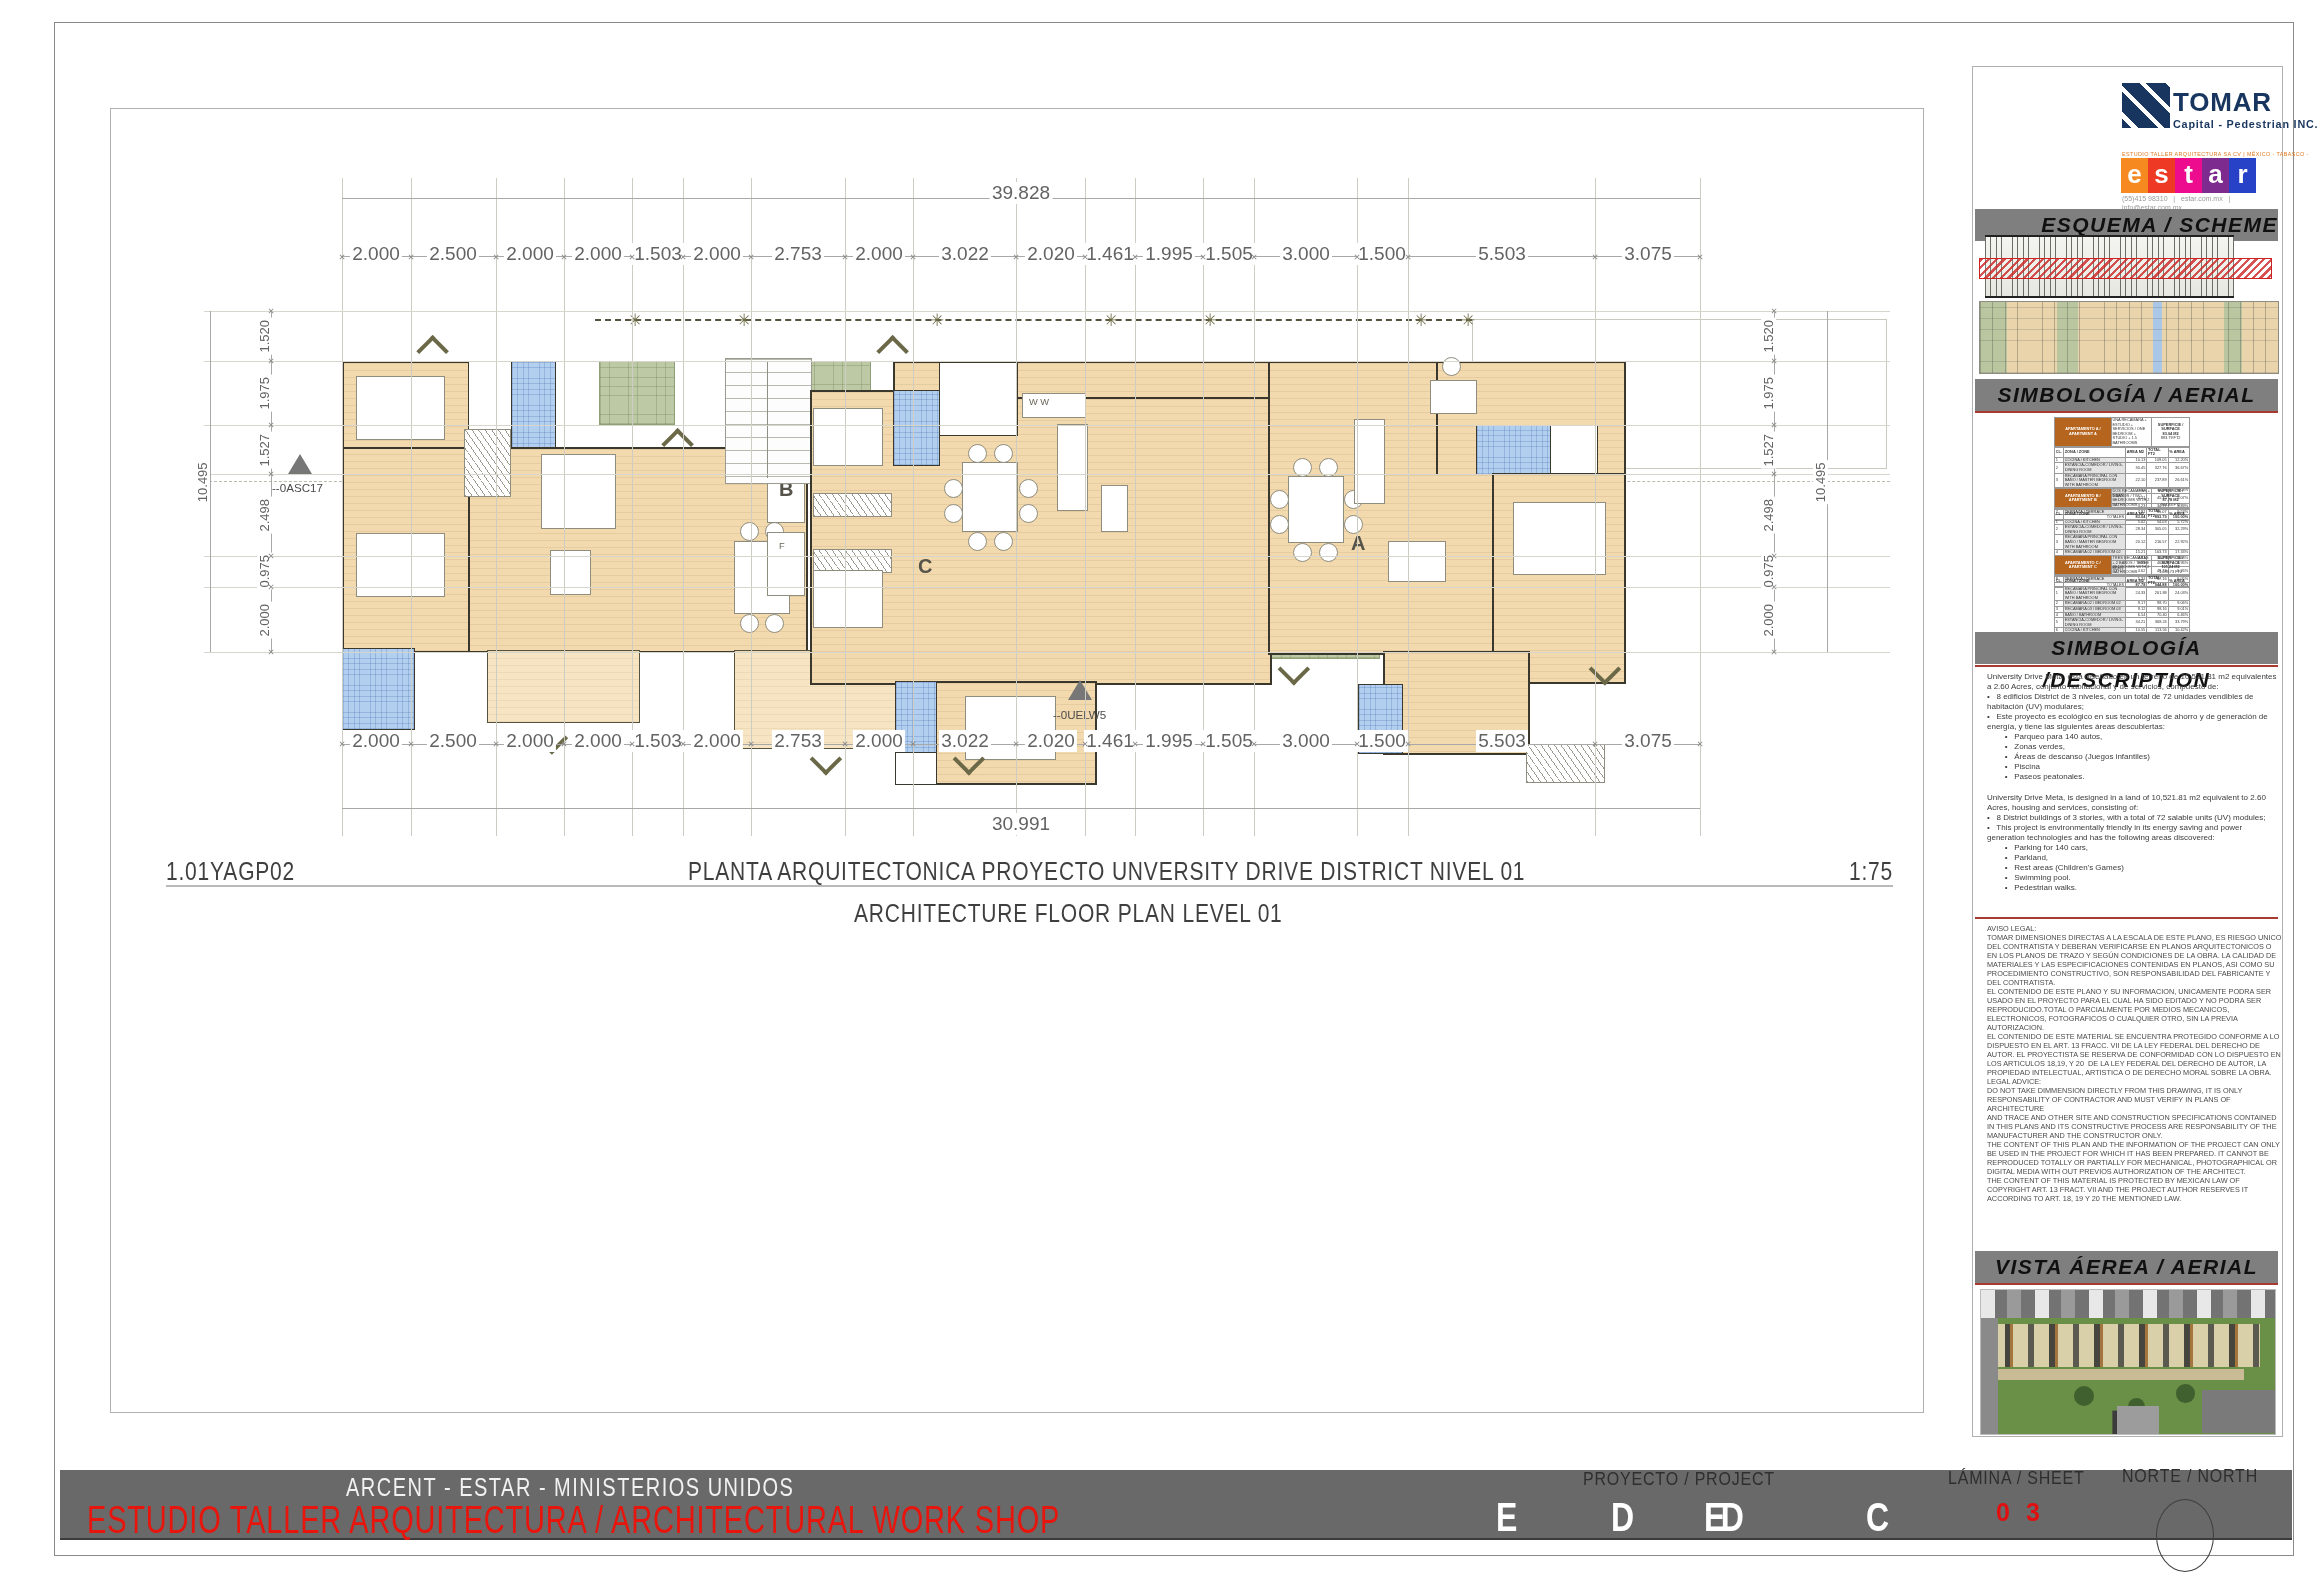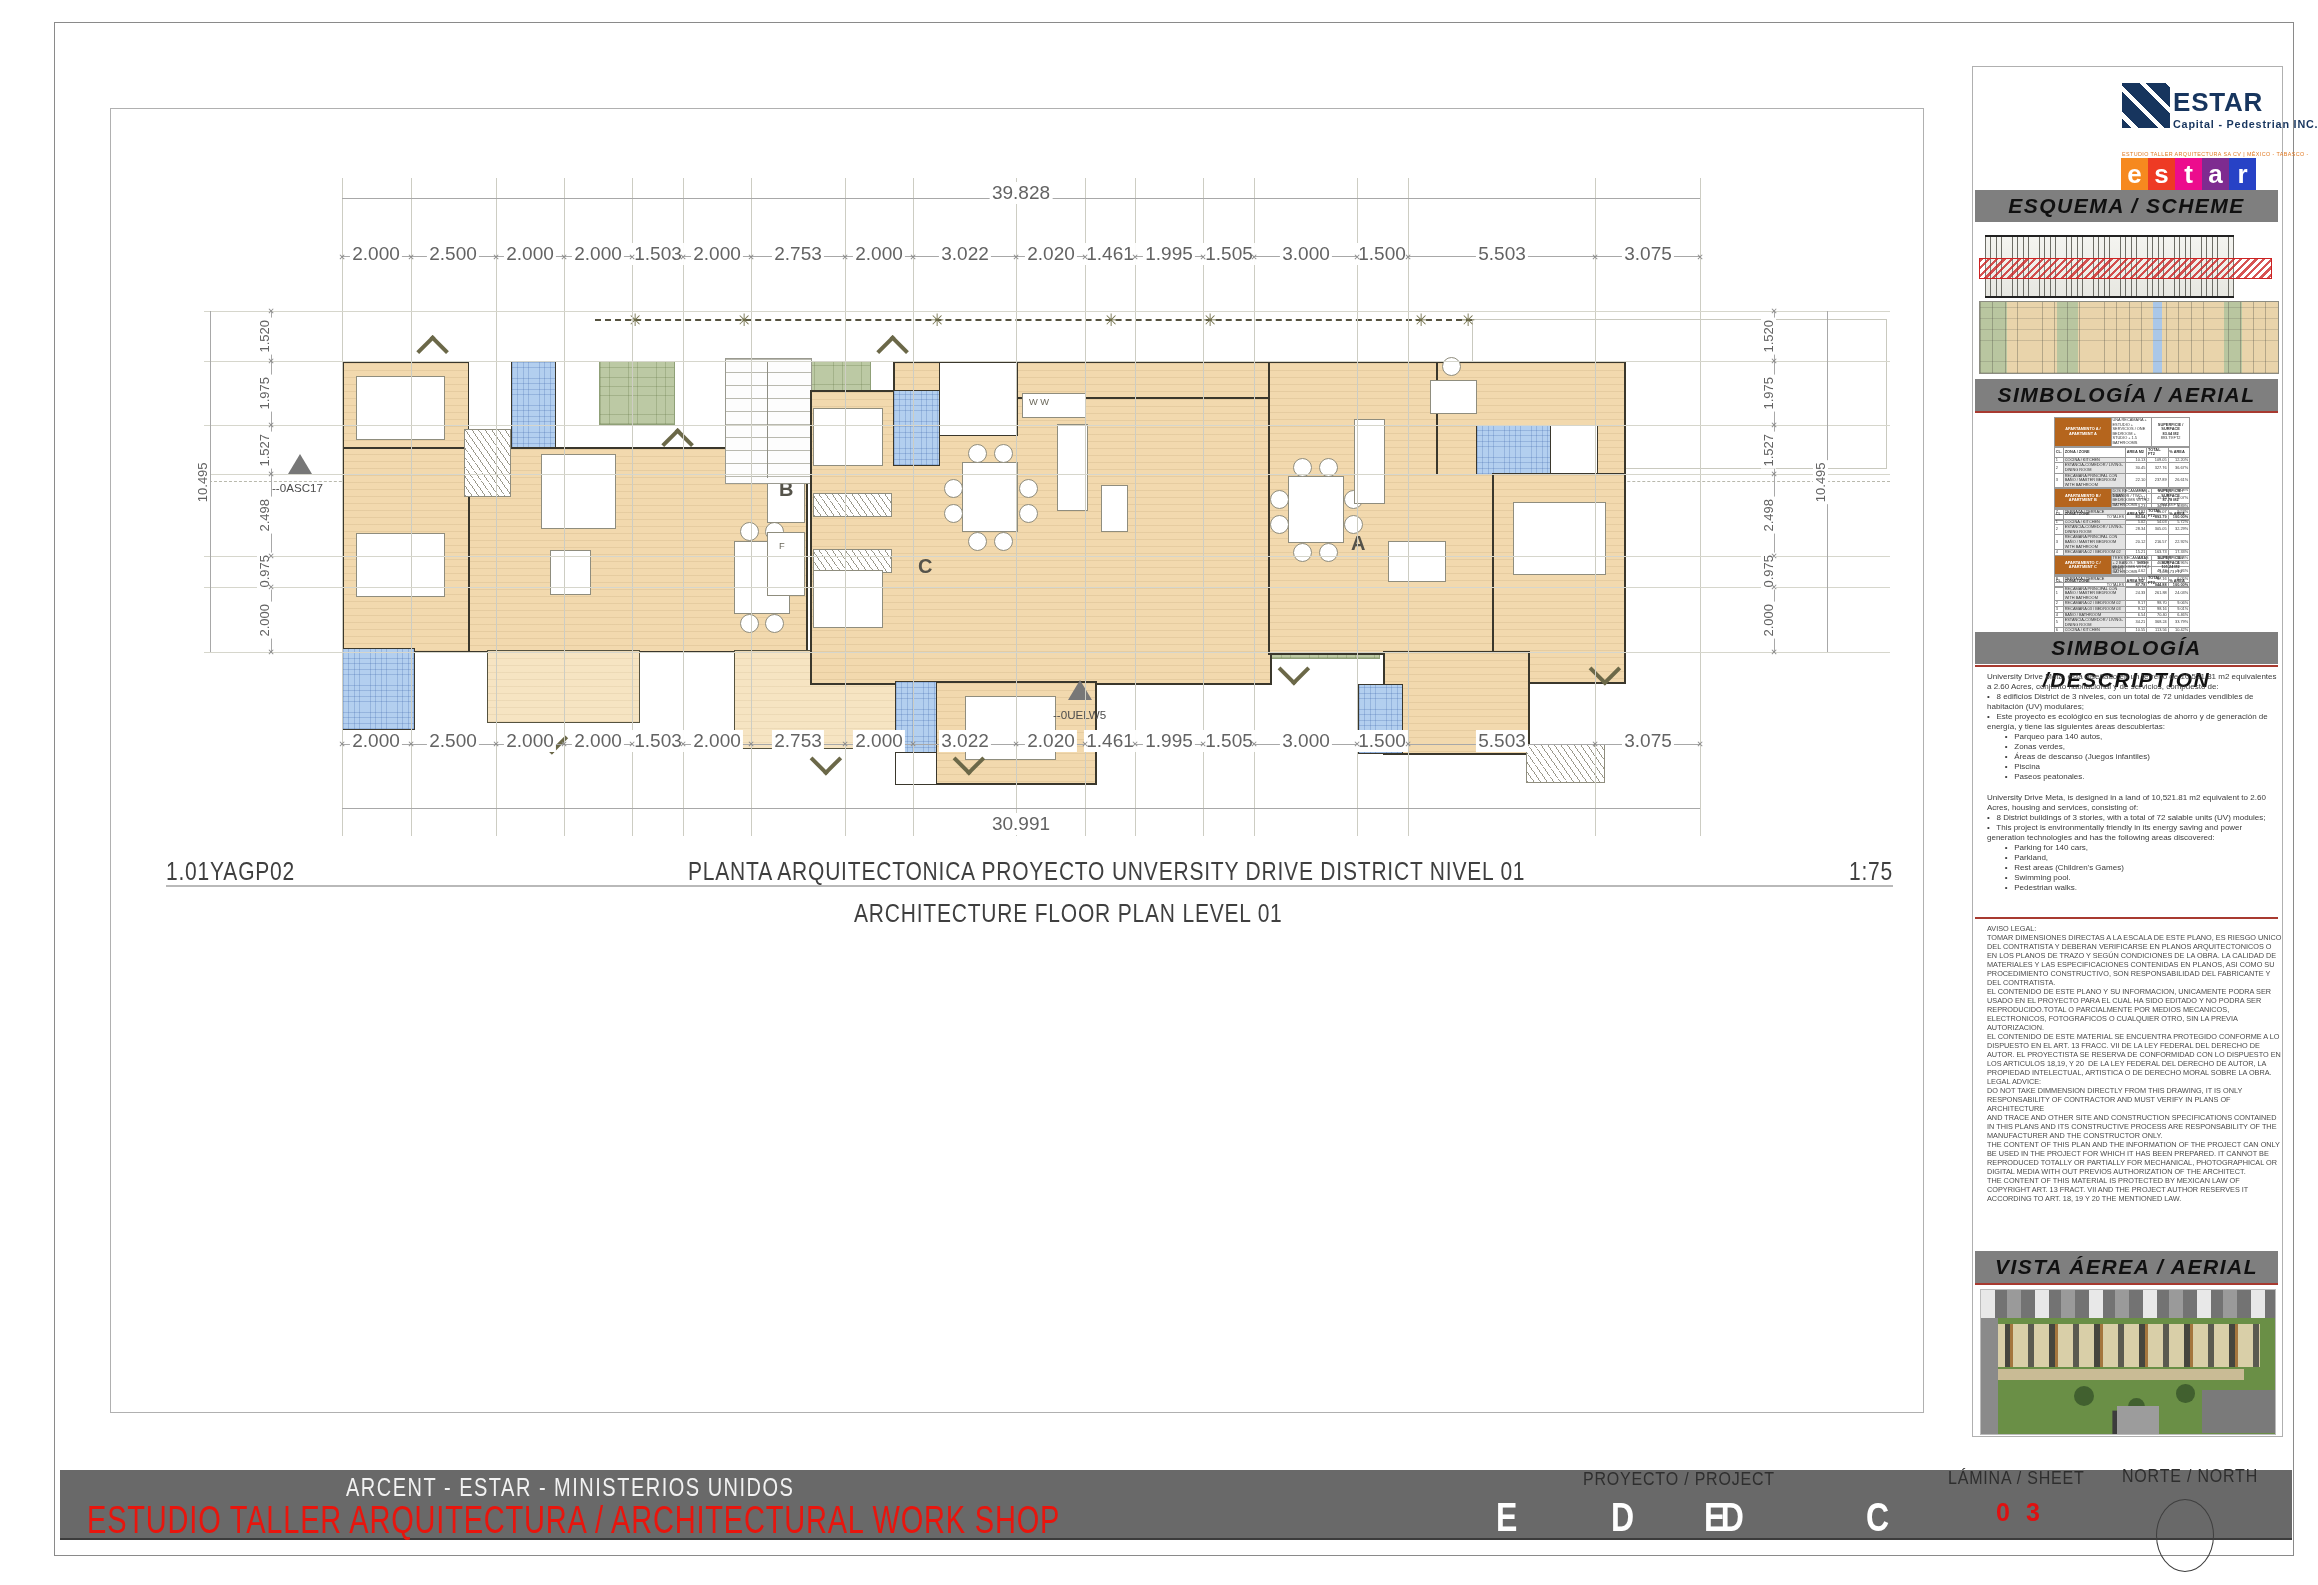"ESTAR" span { text: ESTAR -> TOMAR }
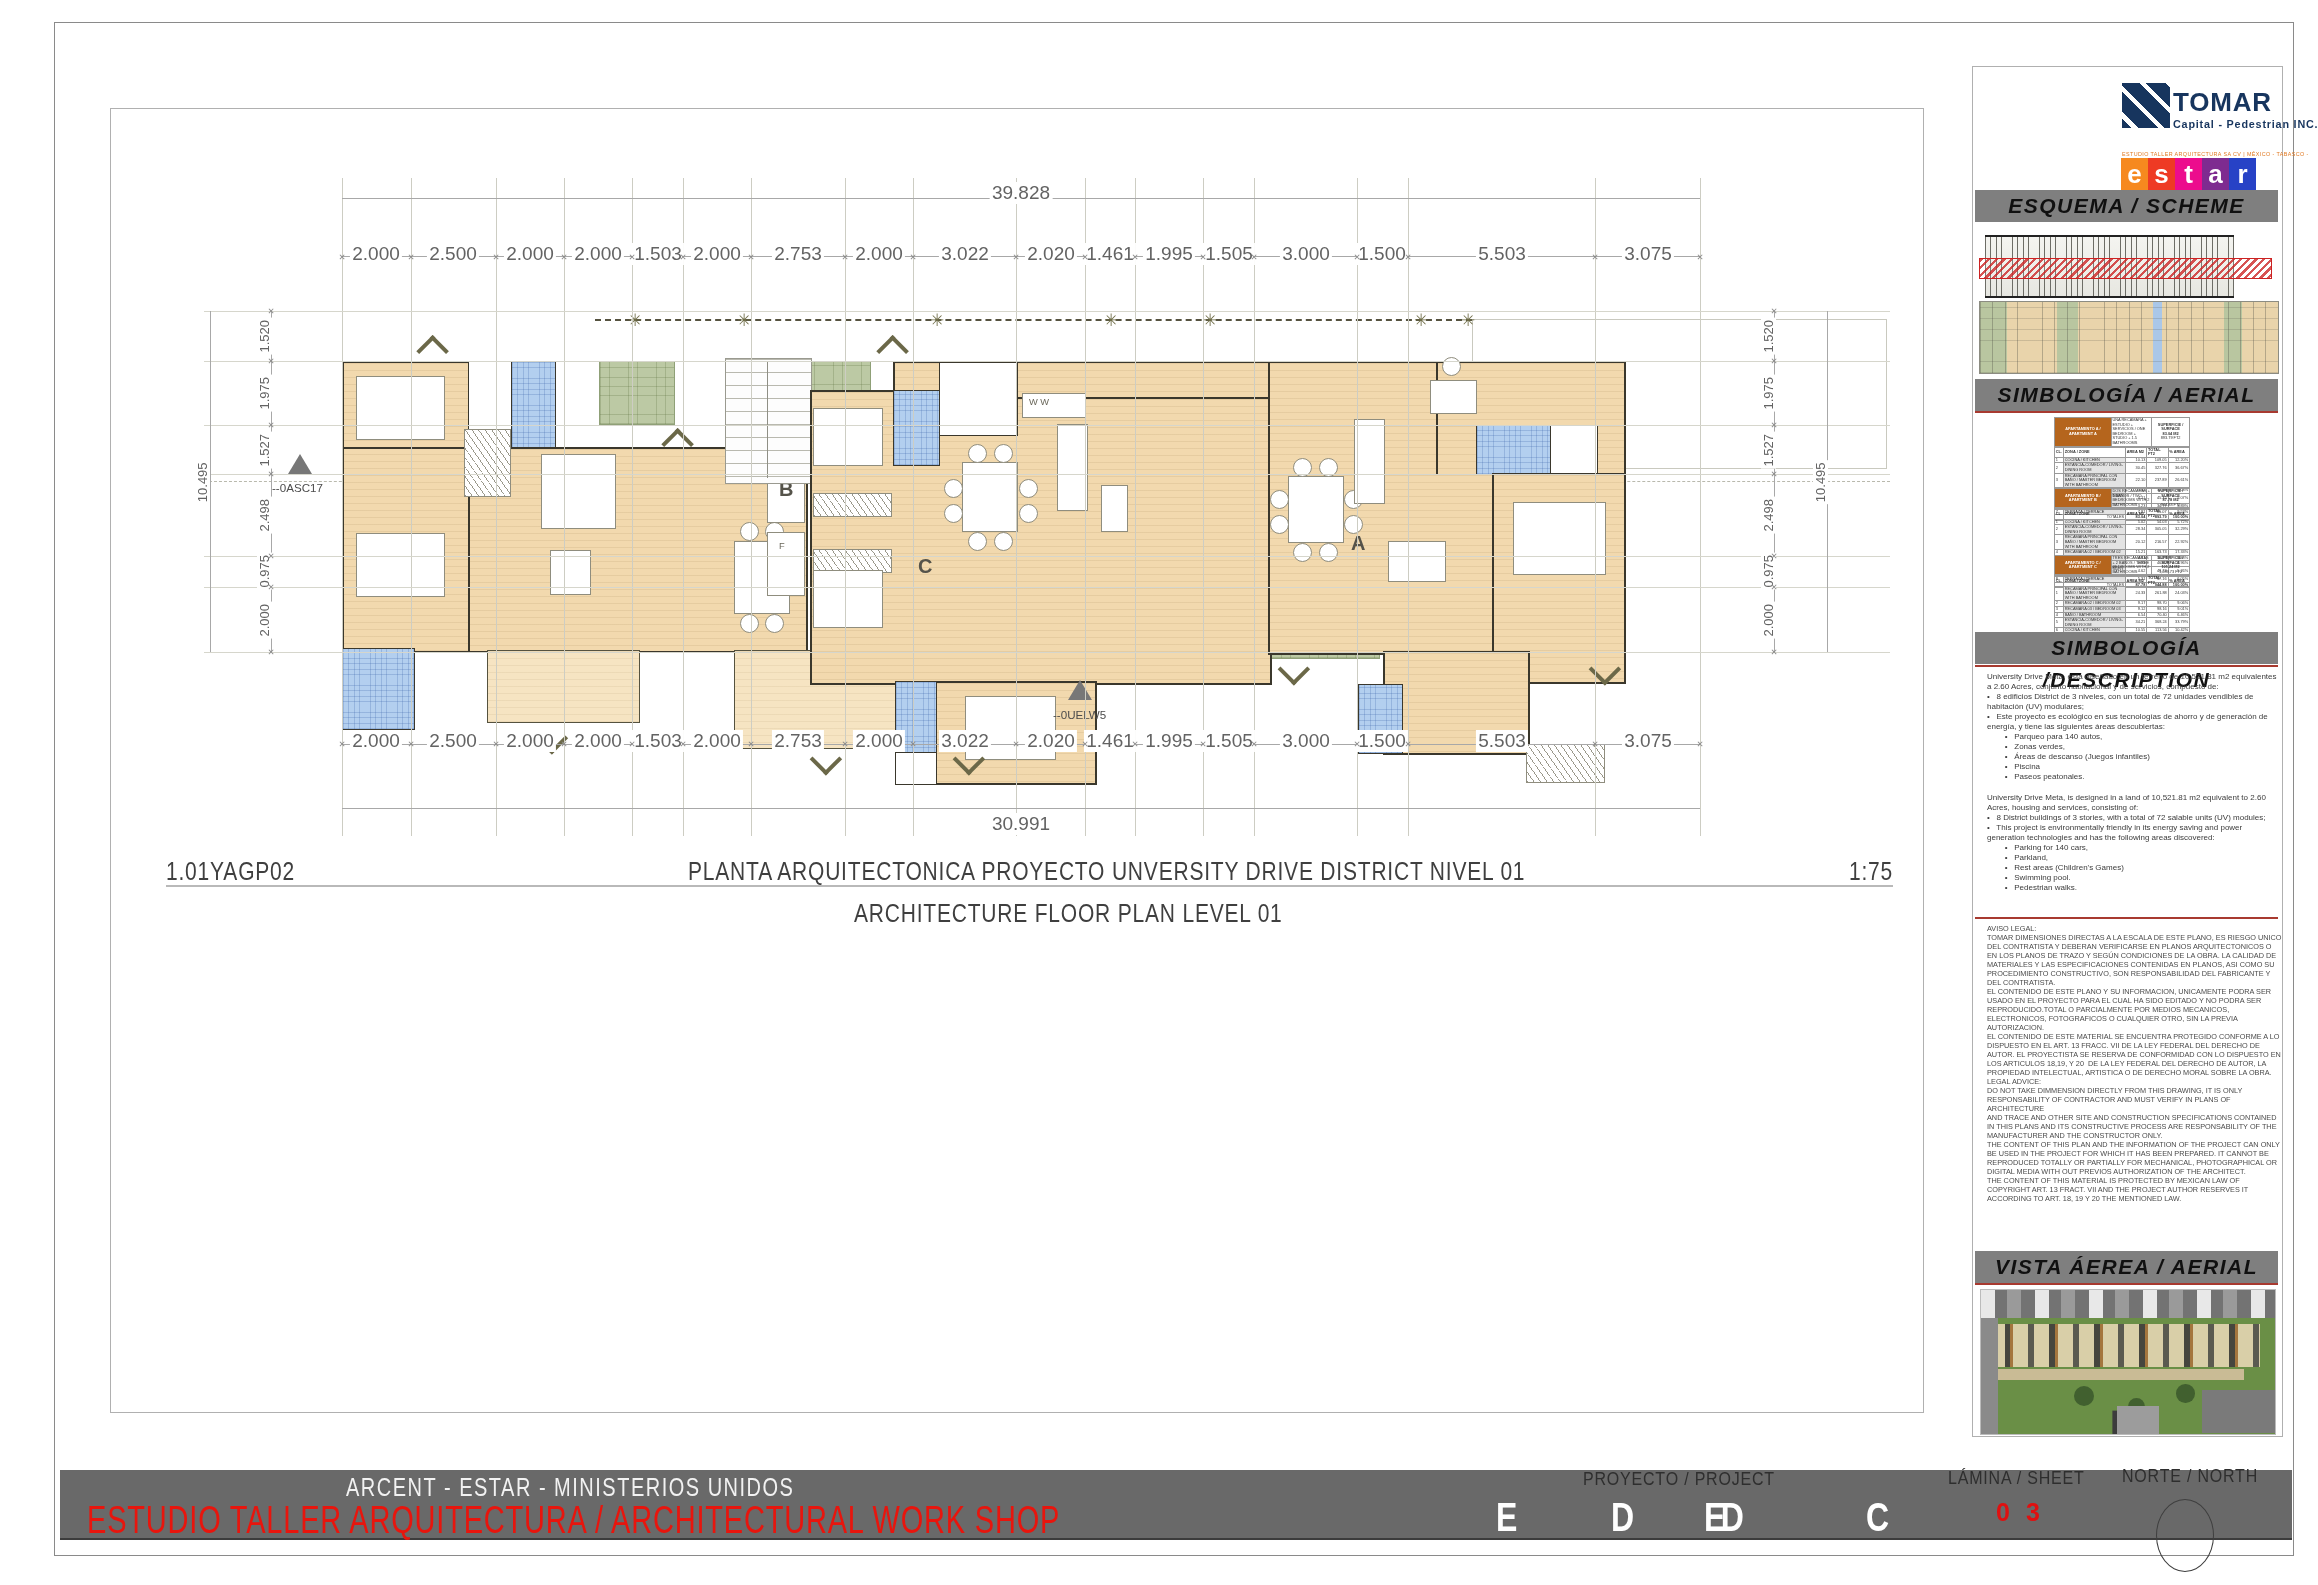"ESQUEMA / SCHEME" div.hdr { text-align: none -> right; top: 190px -> 209px }
